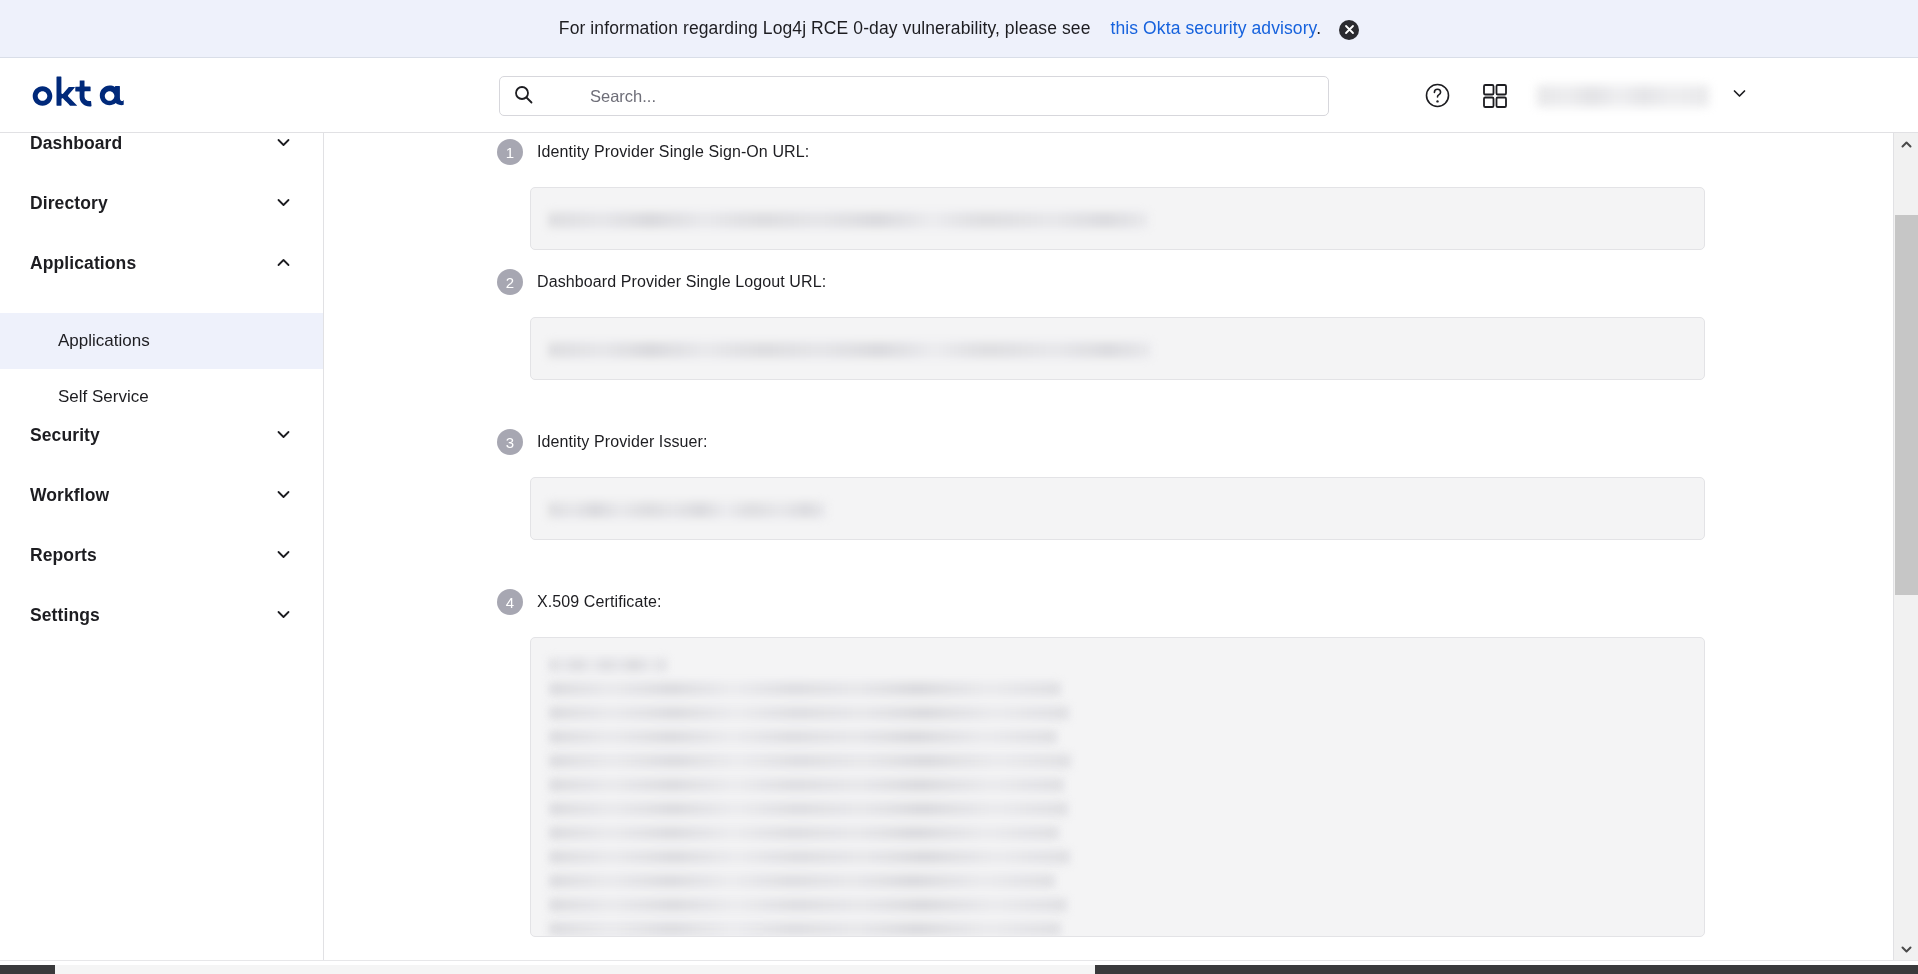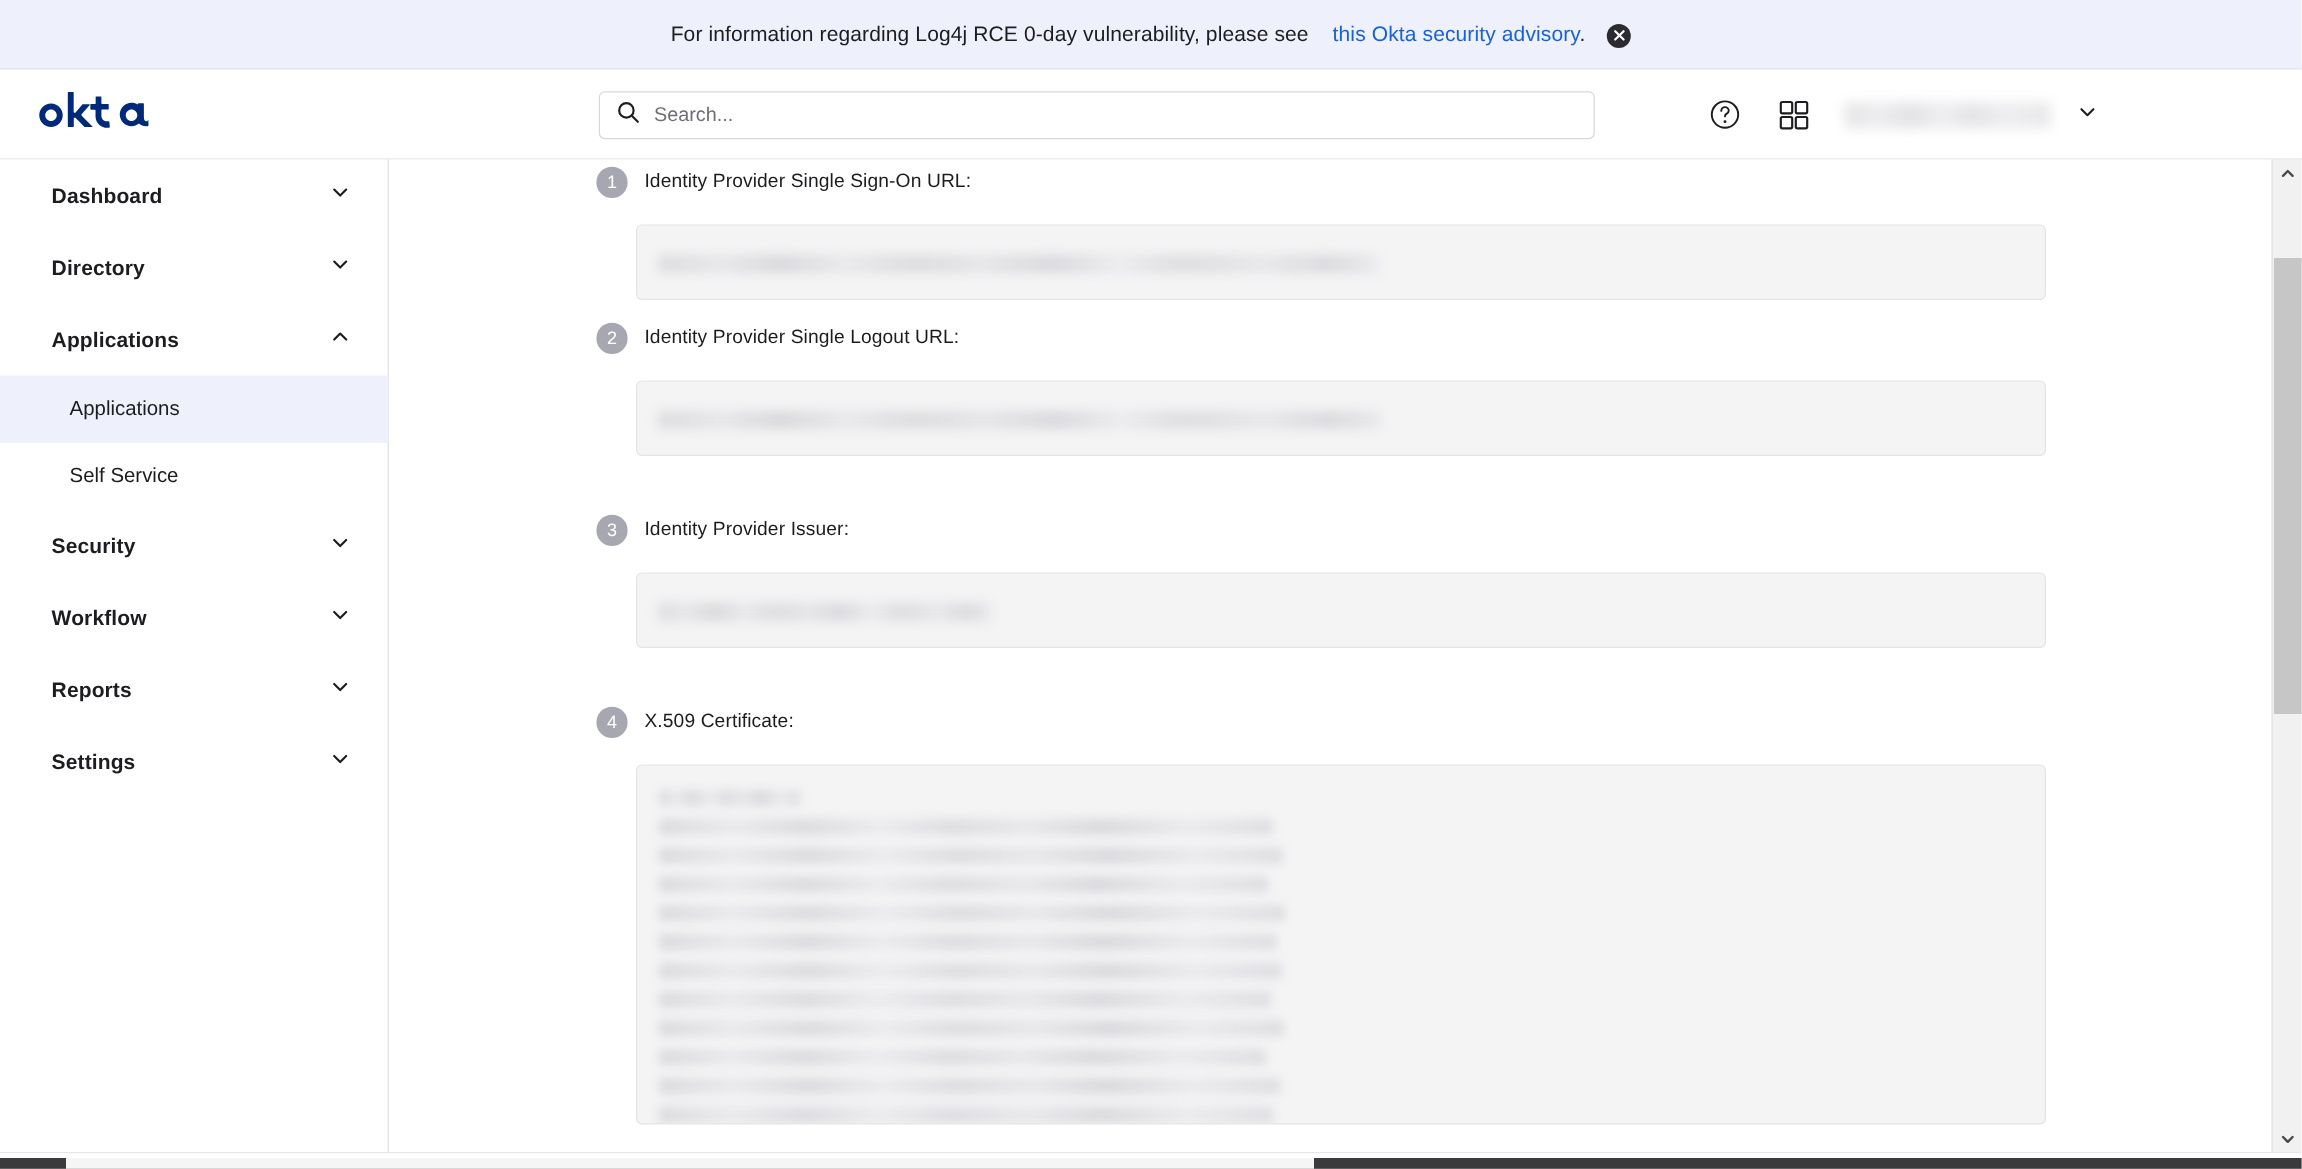"Search..." .search-wrap { gap: none -> 45px }
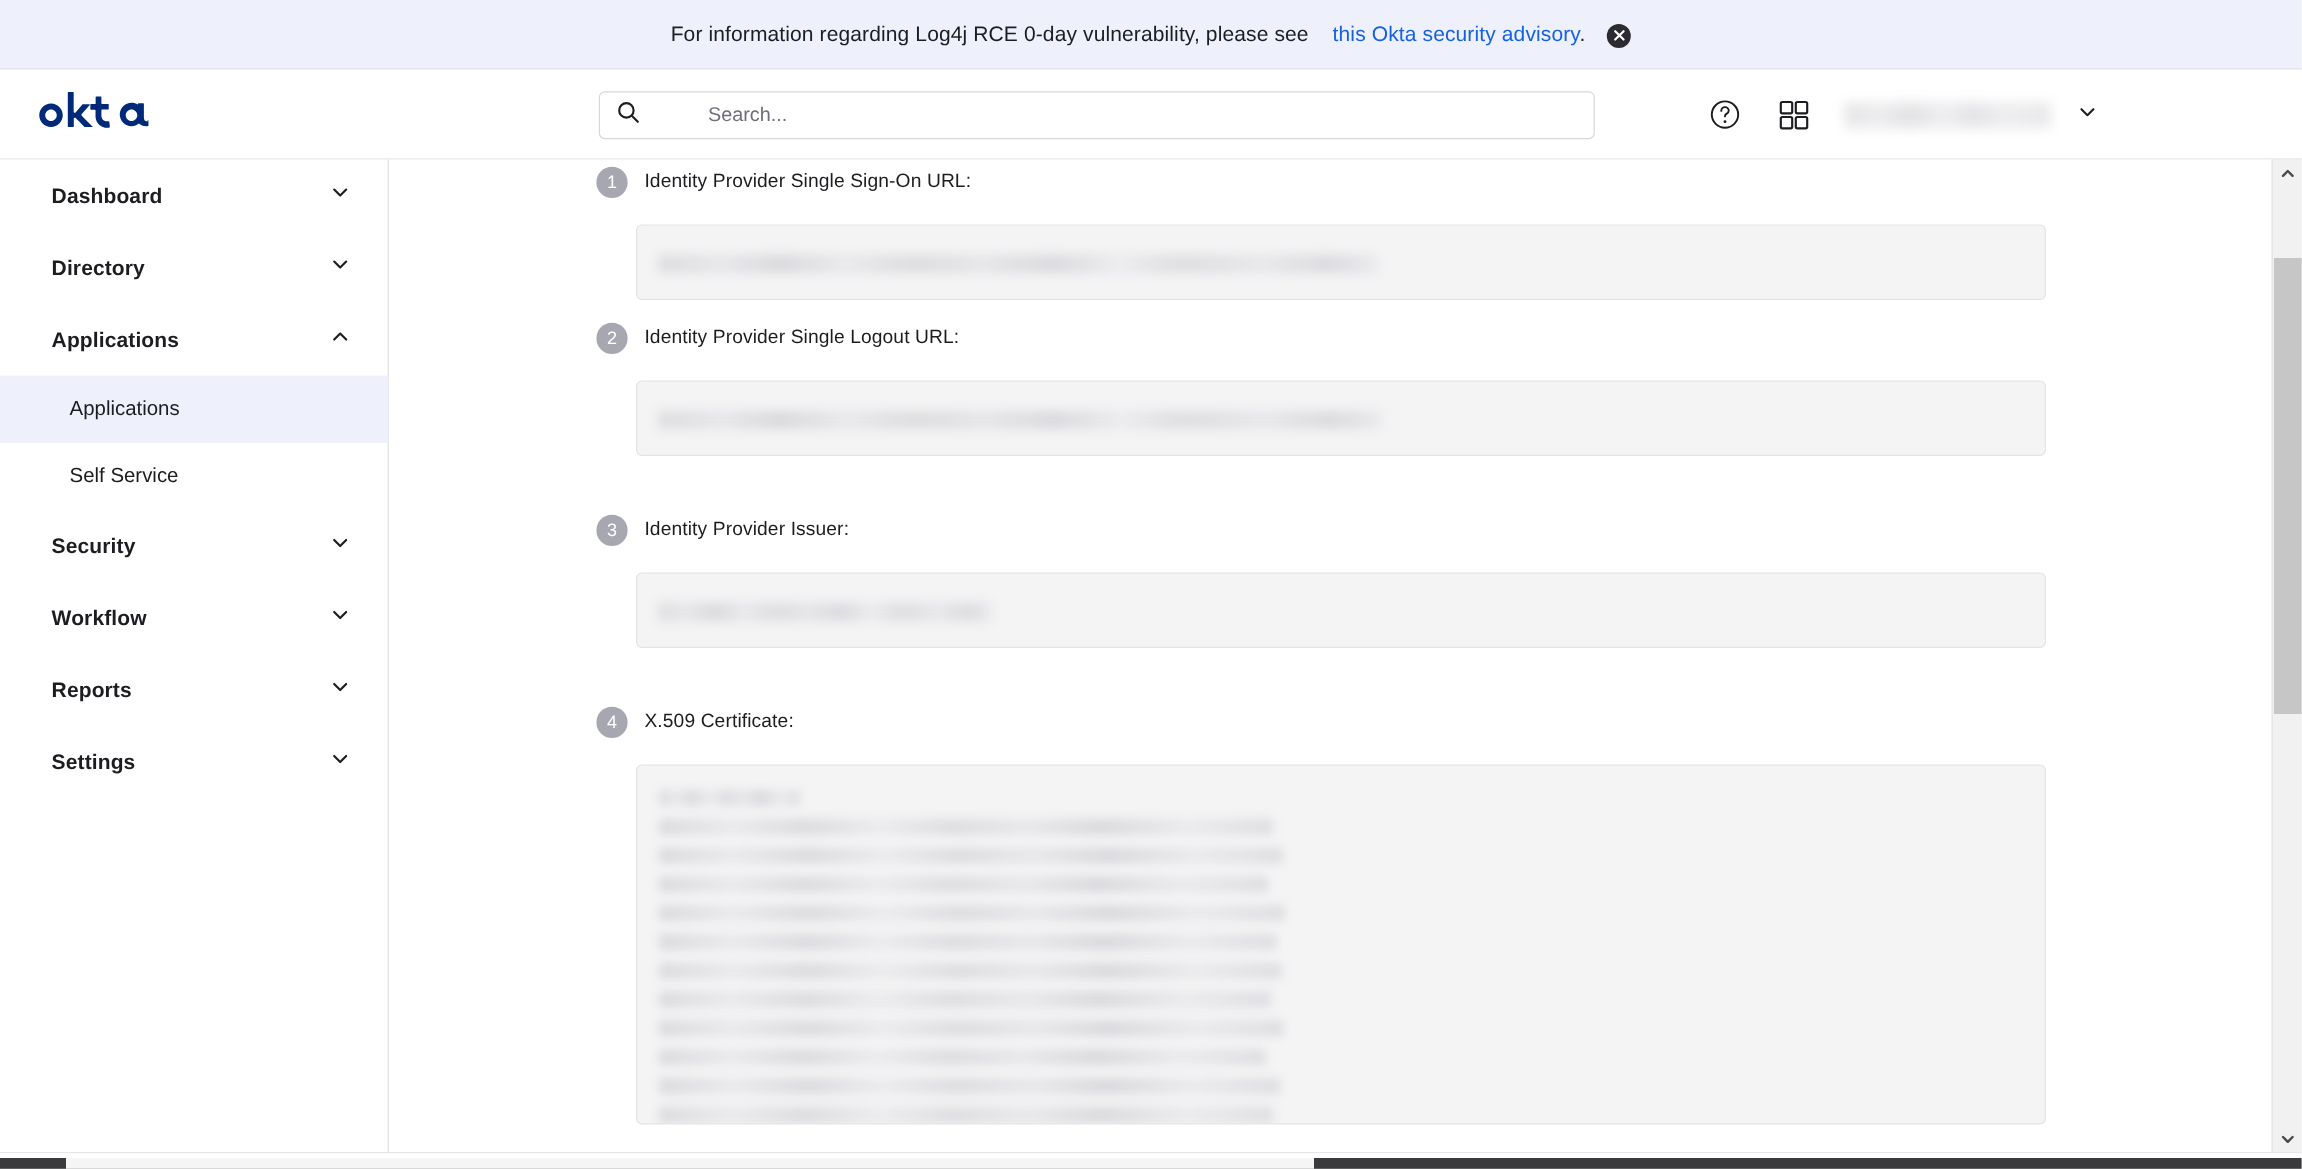"Dashboard" .nav-group { align-items: center -> flex-start; padding: 0 30px 0 43px -> 0 30px 0 30px }
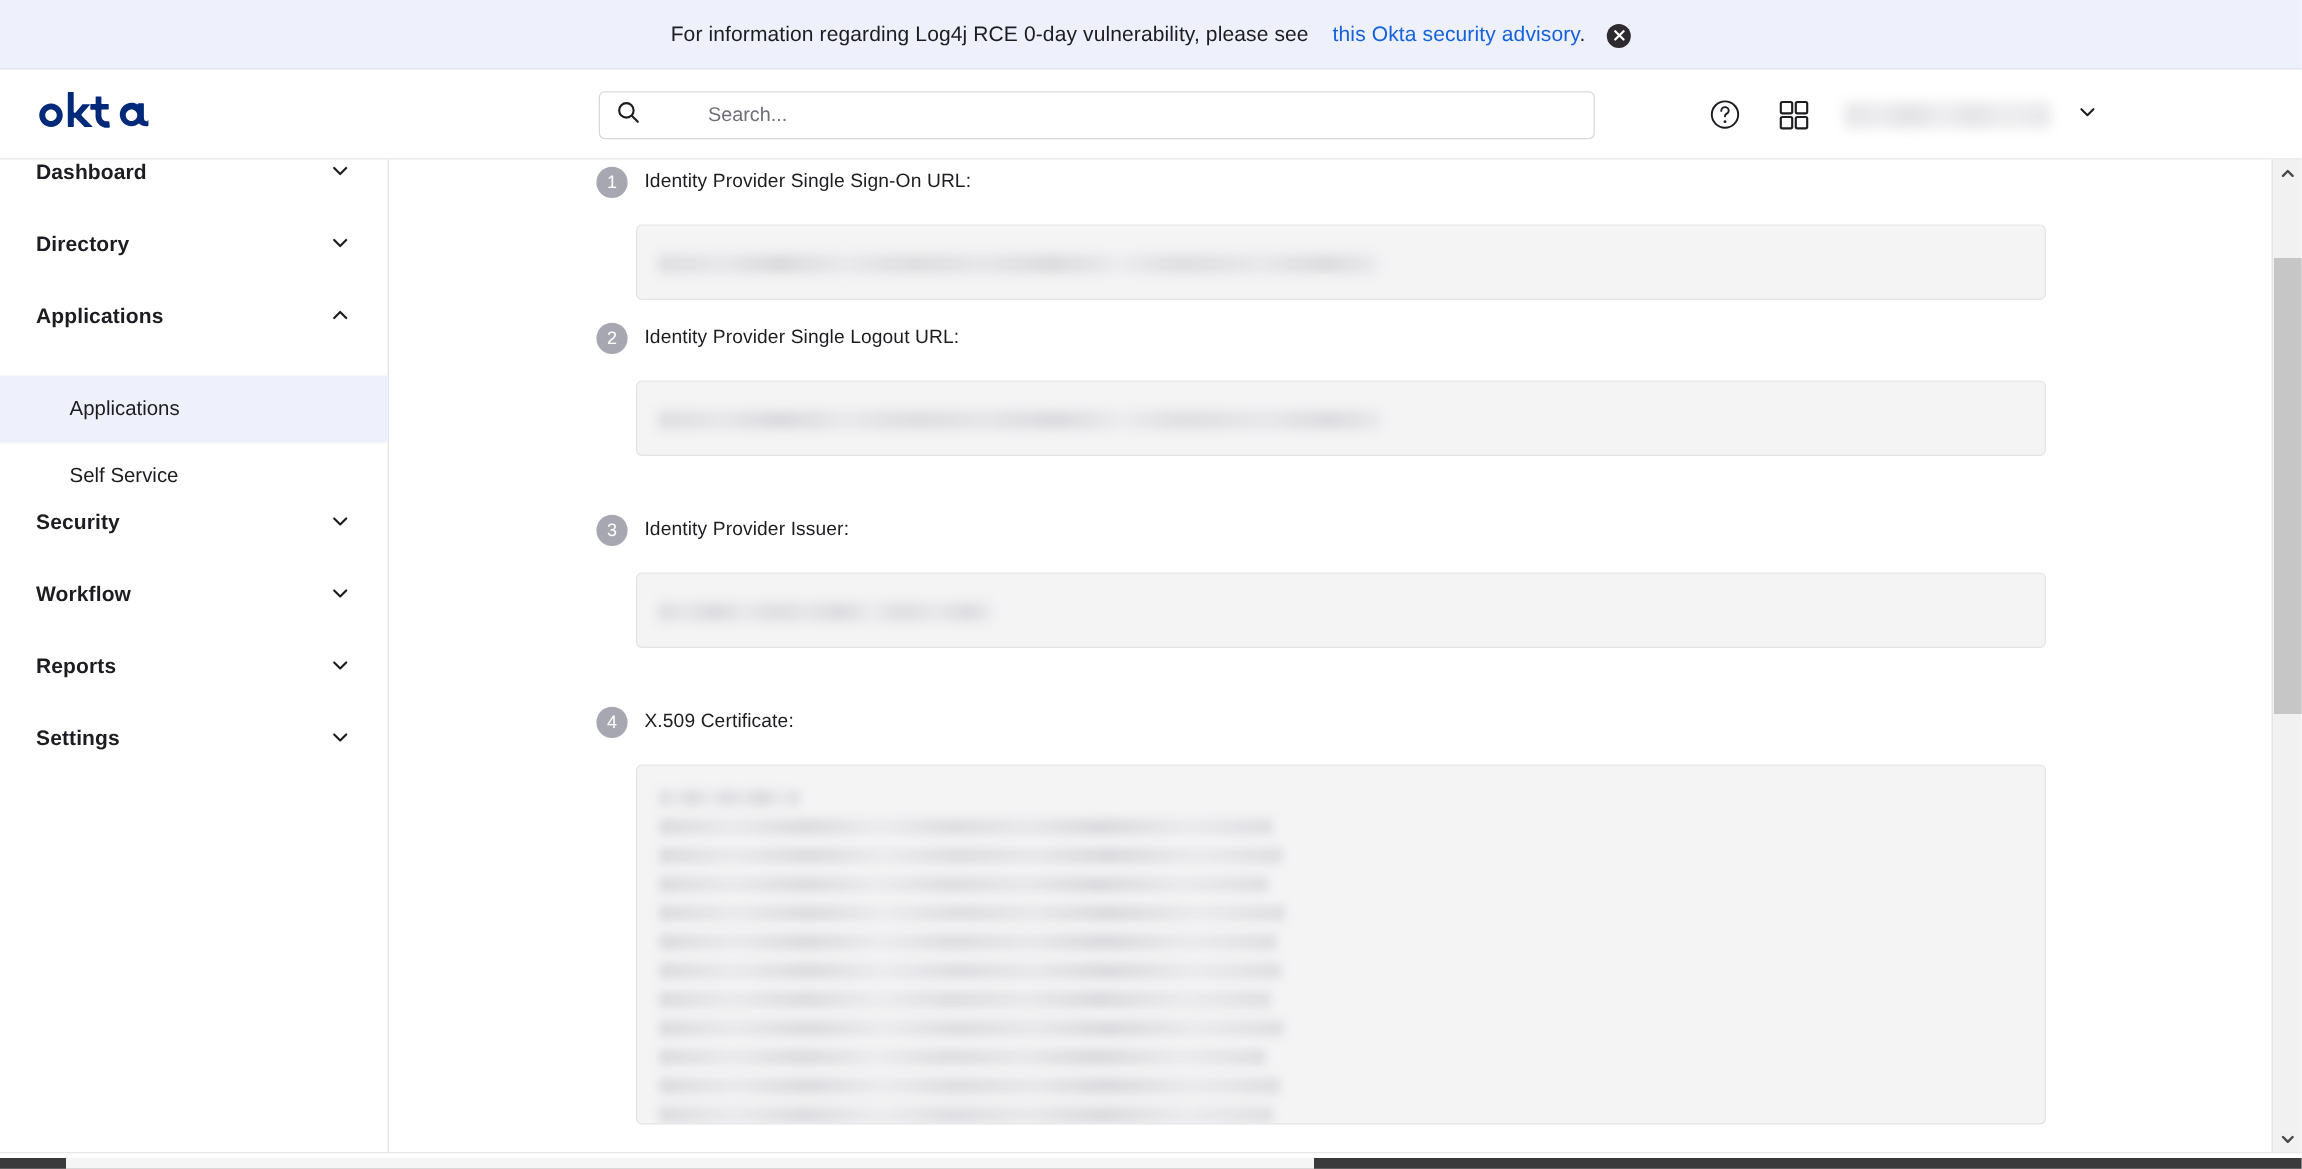"Identity Provider Single Logout URL:" span.field-label { text: Identity -> Dashboard }
